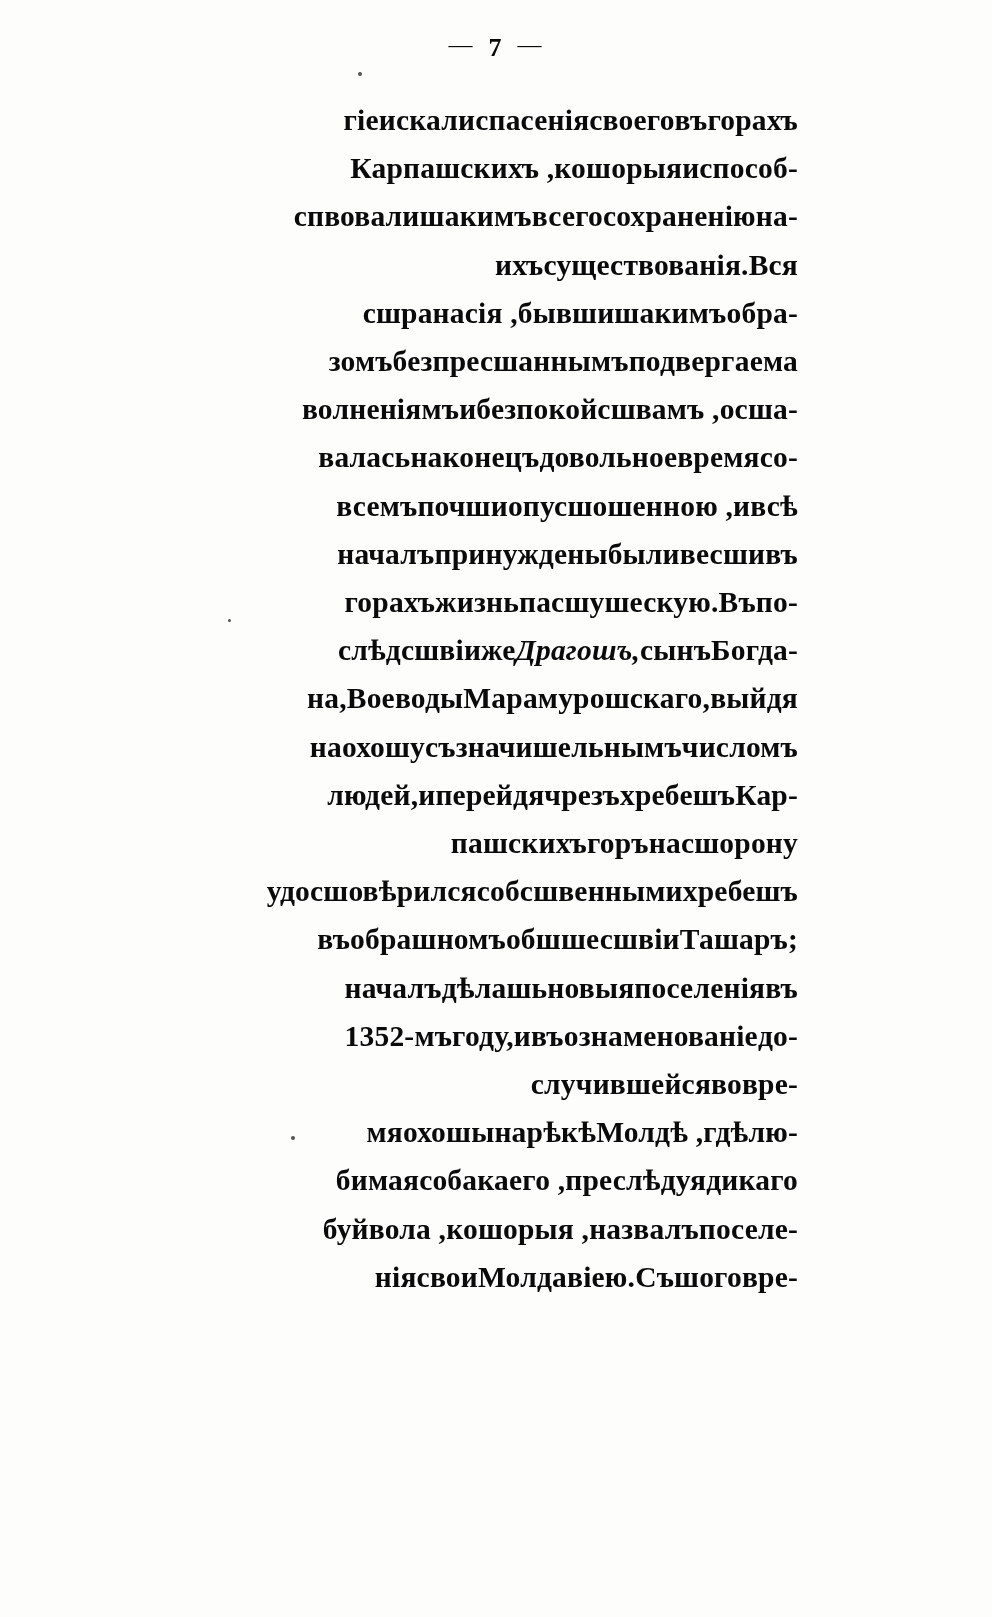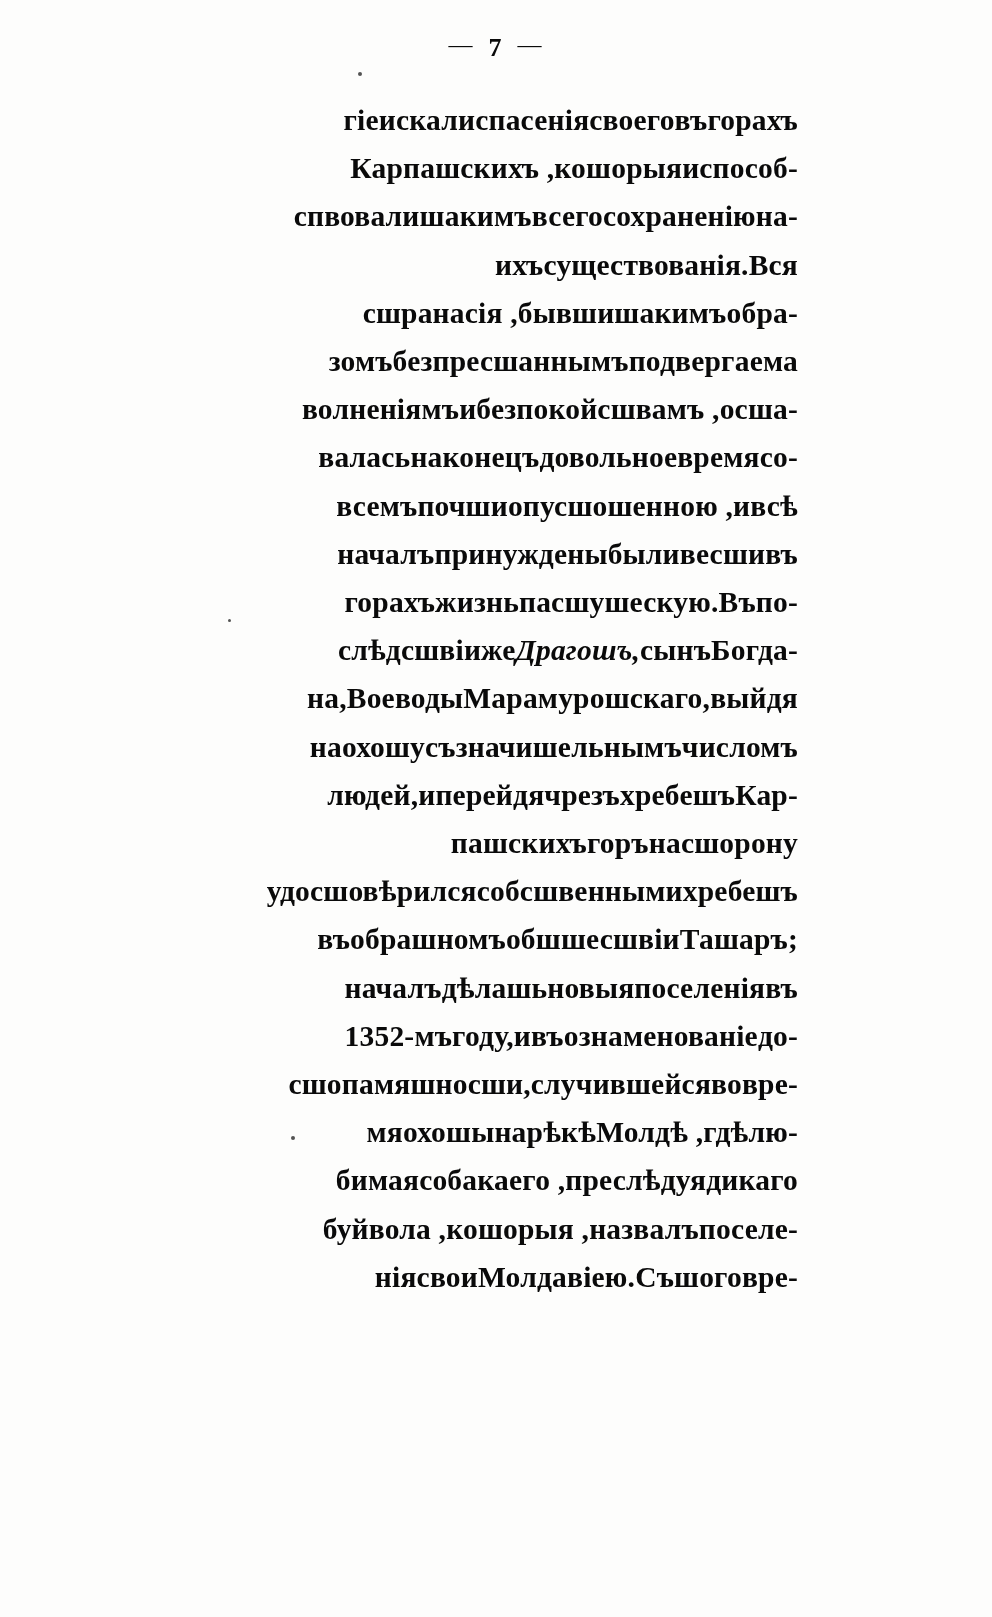"сшопамяшносши," span { html: <span>сшопамяшносши,</span> -> none }
